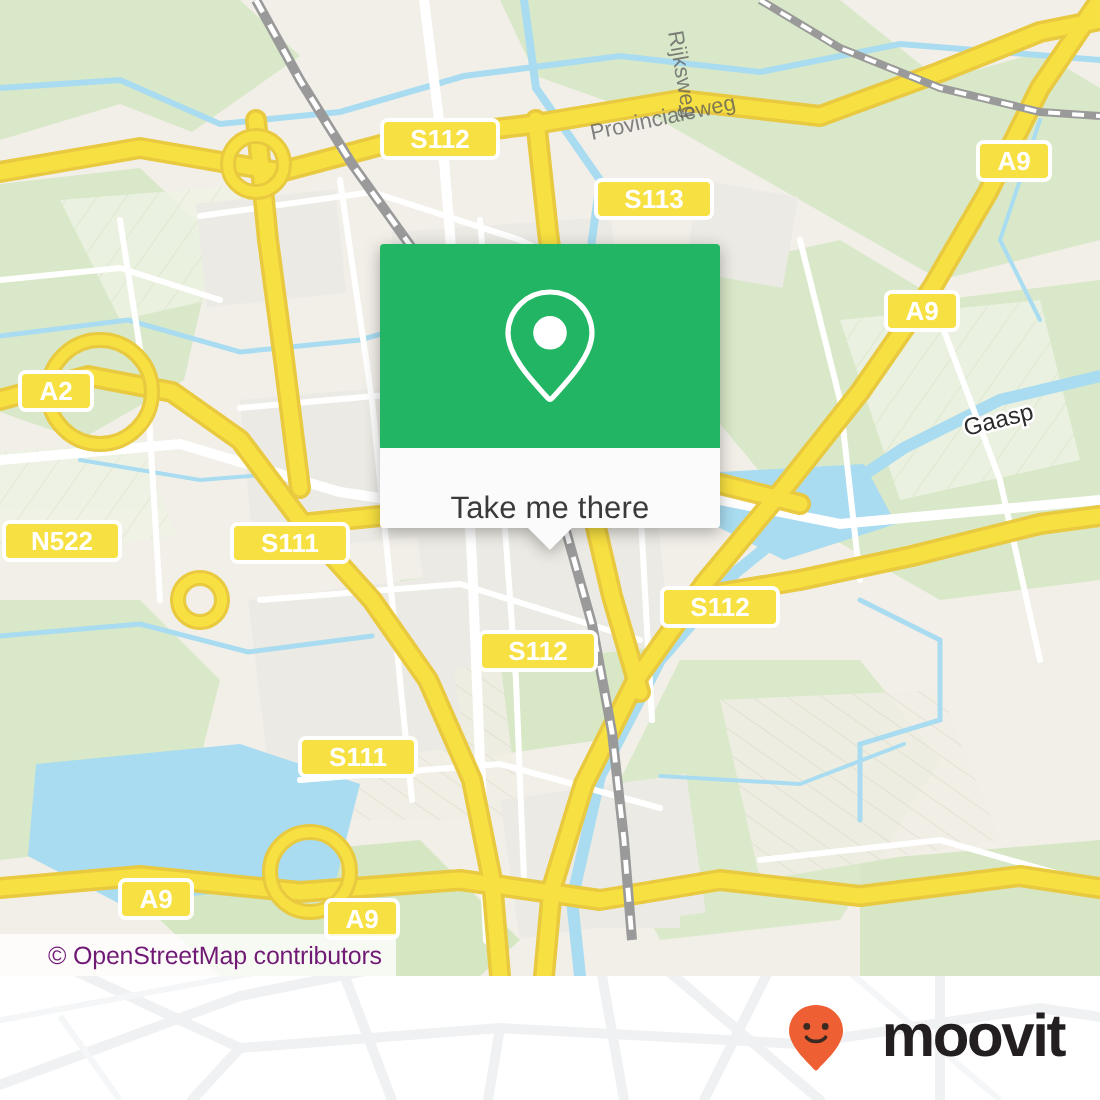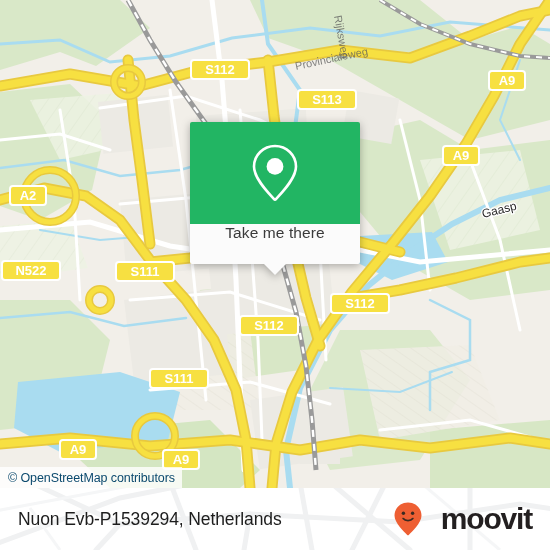"Take me there" .popup-foot { align-items: flex-start -> flex-end }
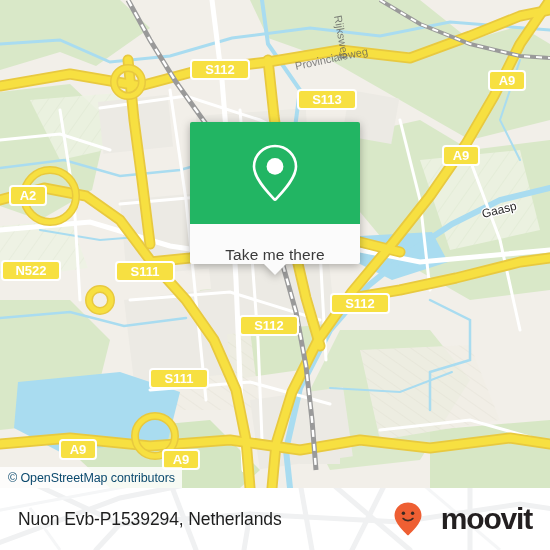"© OpenStreetMap contributors" .attribution { color: #0c4a6e -> #701a75; padding: 0 7px 0 8px -> 0 7px 0 24px }
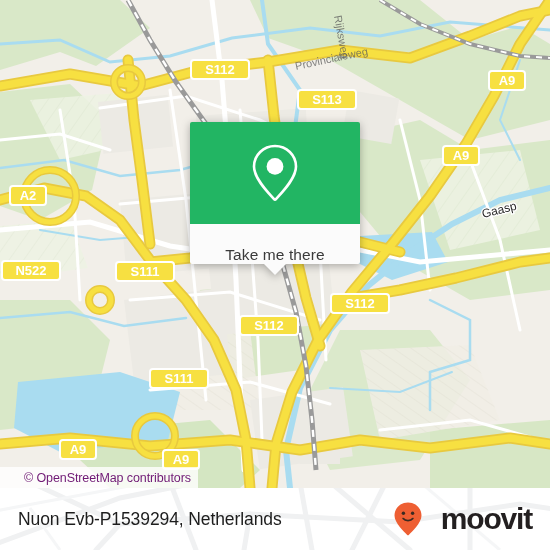"Nuon Evb-P1539294, Netherlands" div.footer-title { html: <div> <span>Nuon Evb-P1539294, Netherlands</span> </div> -> none }
